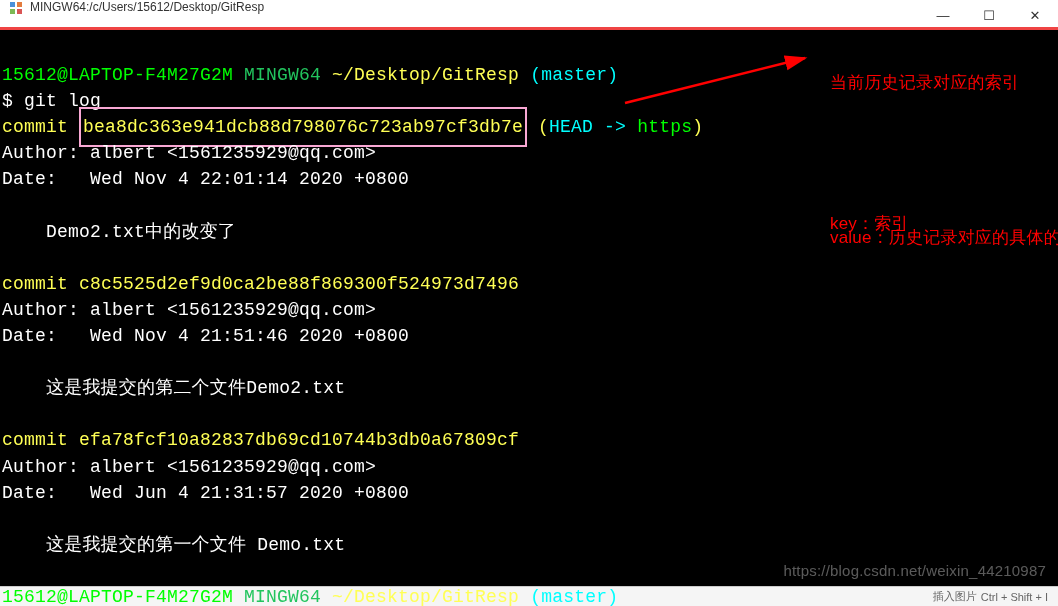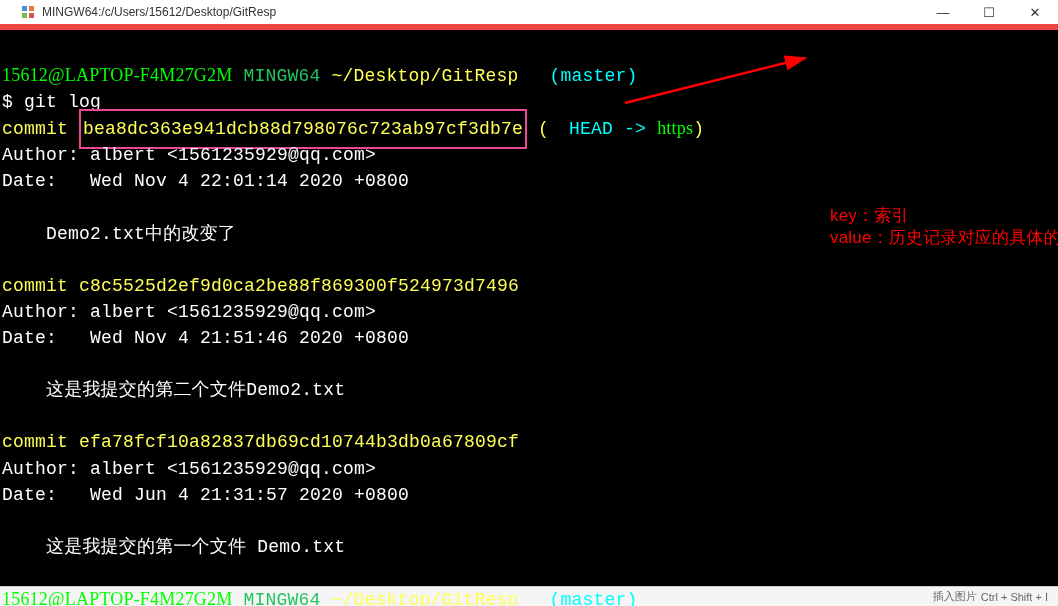"MINGW64:/c/Users/15612/Desktop/GitResp" .titlebar { align-items: center -> flex-start; border-bottom: 6px solid #ef4444 -> 3px solid #ef4444; padding-left: 20px -> 8px }
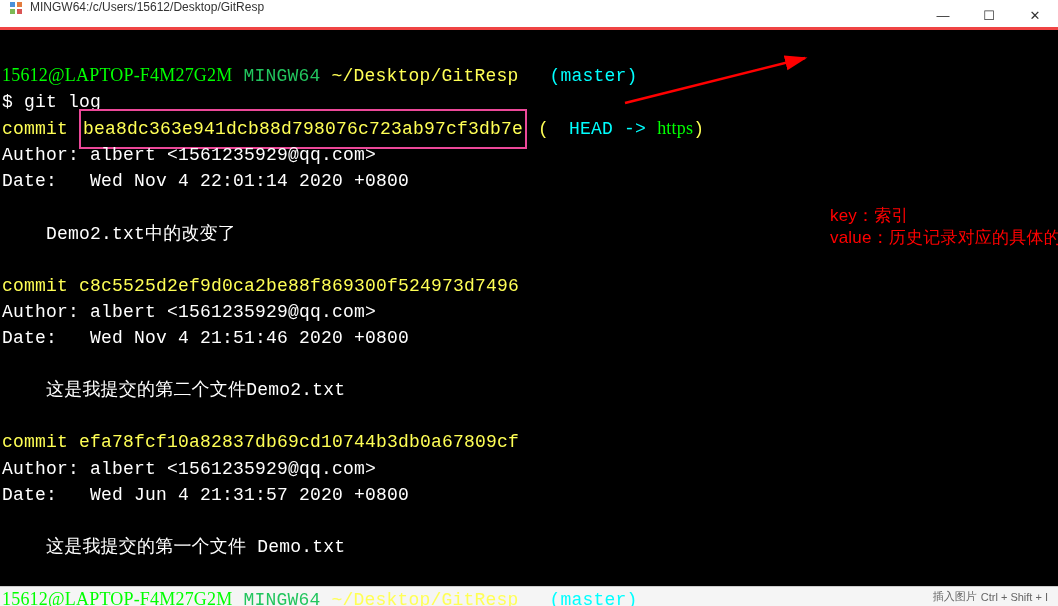"15612@LAPTOP-F4M27G2M" .green { font-family: Liberation Serif, serif -> none }
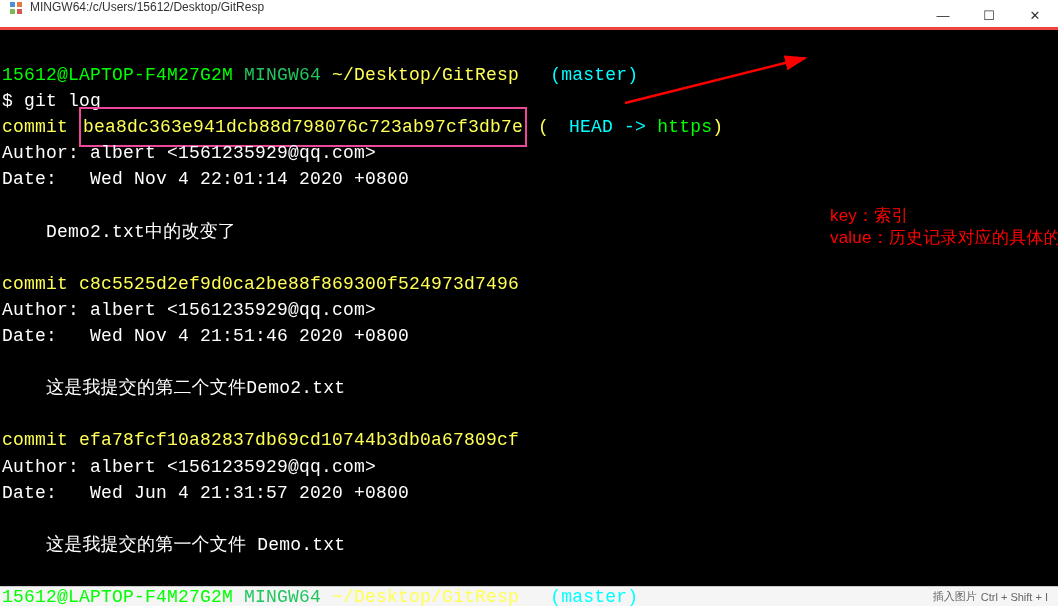"(master)" .cyan { margin-left: 20px -> none }
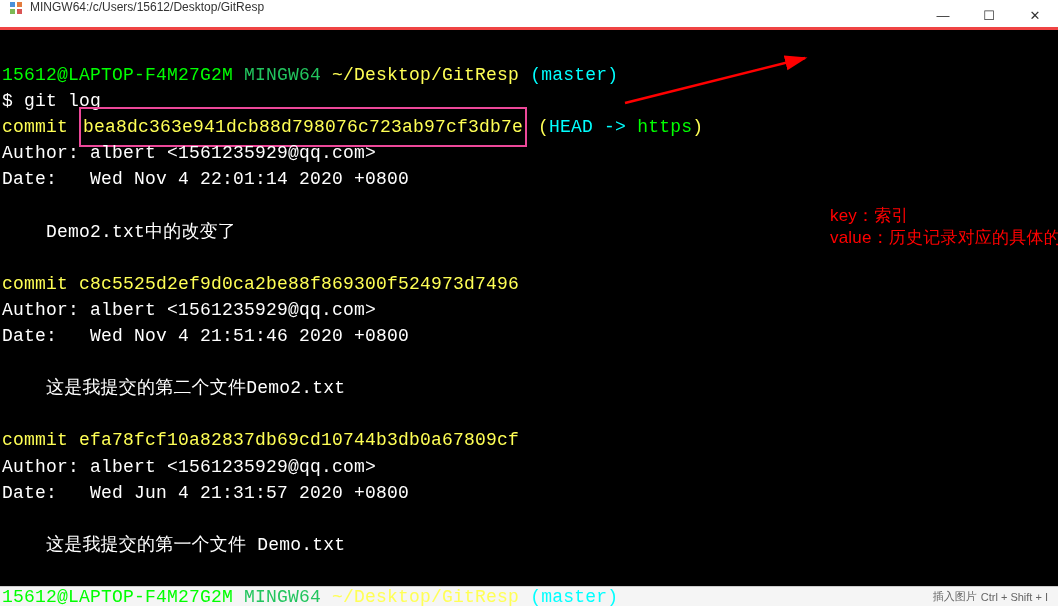"当前历史记录对应的索引" div.annotation { html: none -> <div>当前历史记录对应的索引</div> }
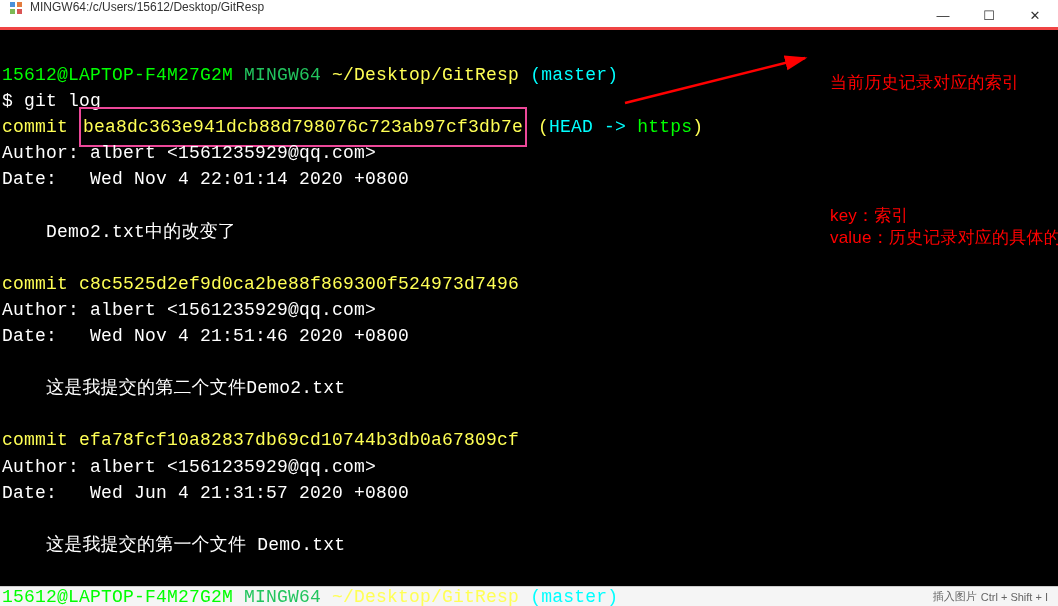"bea8dc363e941dcb88d798076c723ab97cf3db7e" .redbox { border: 2px solid #ec4899 -> 2px solid #f9a8d4 }
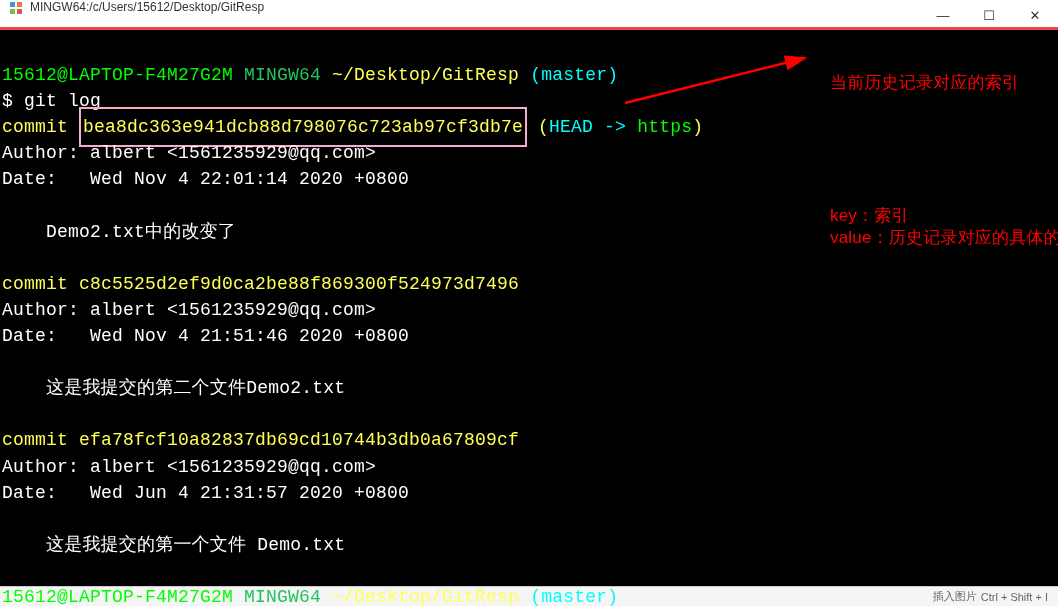"key：索引" div.annotation { top: 173px -> 181px }
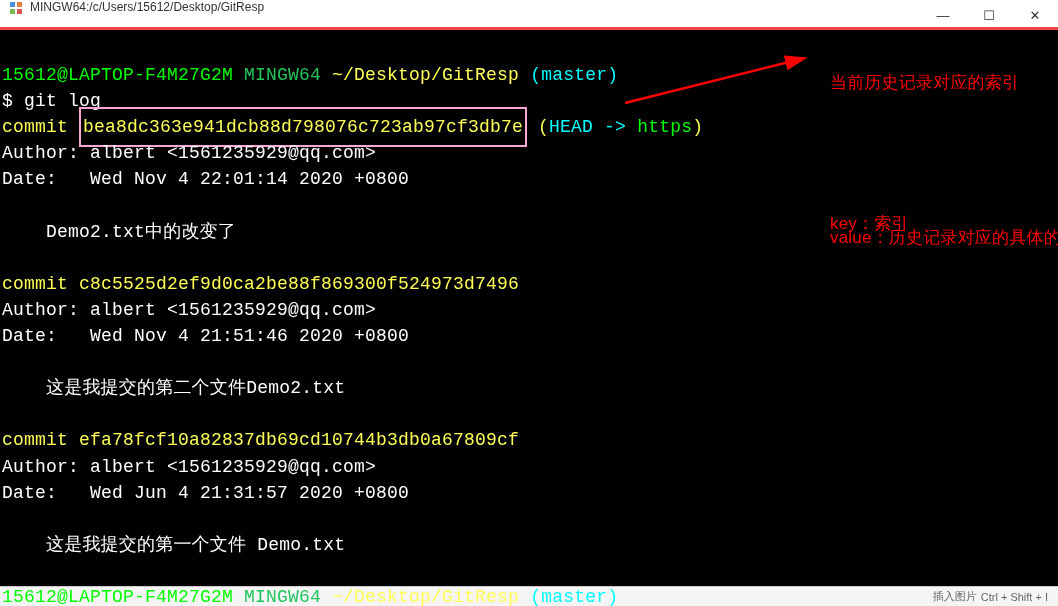"https://blog.csdn.net/weixin_44210987" div.watermark { html: none -> <div>https://blog.csdn.net/weixin_44210987</div> }
